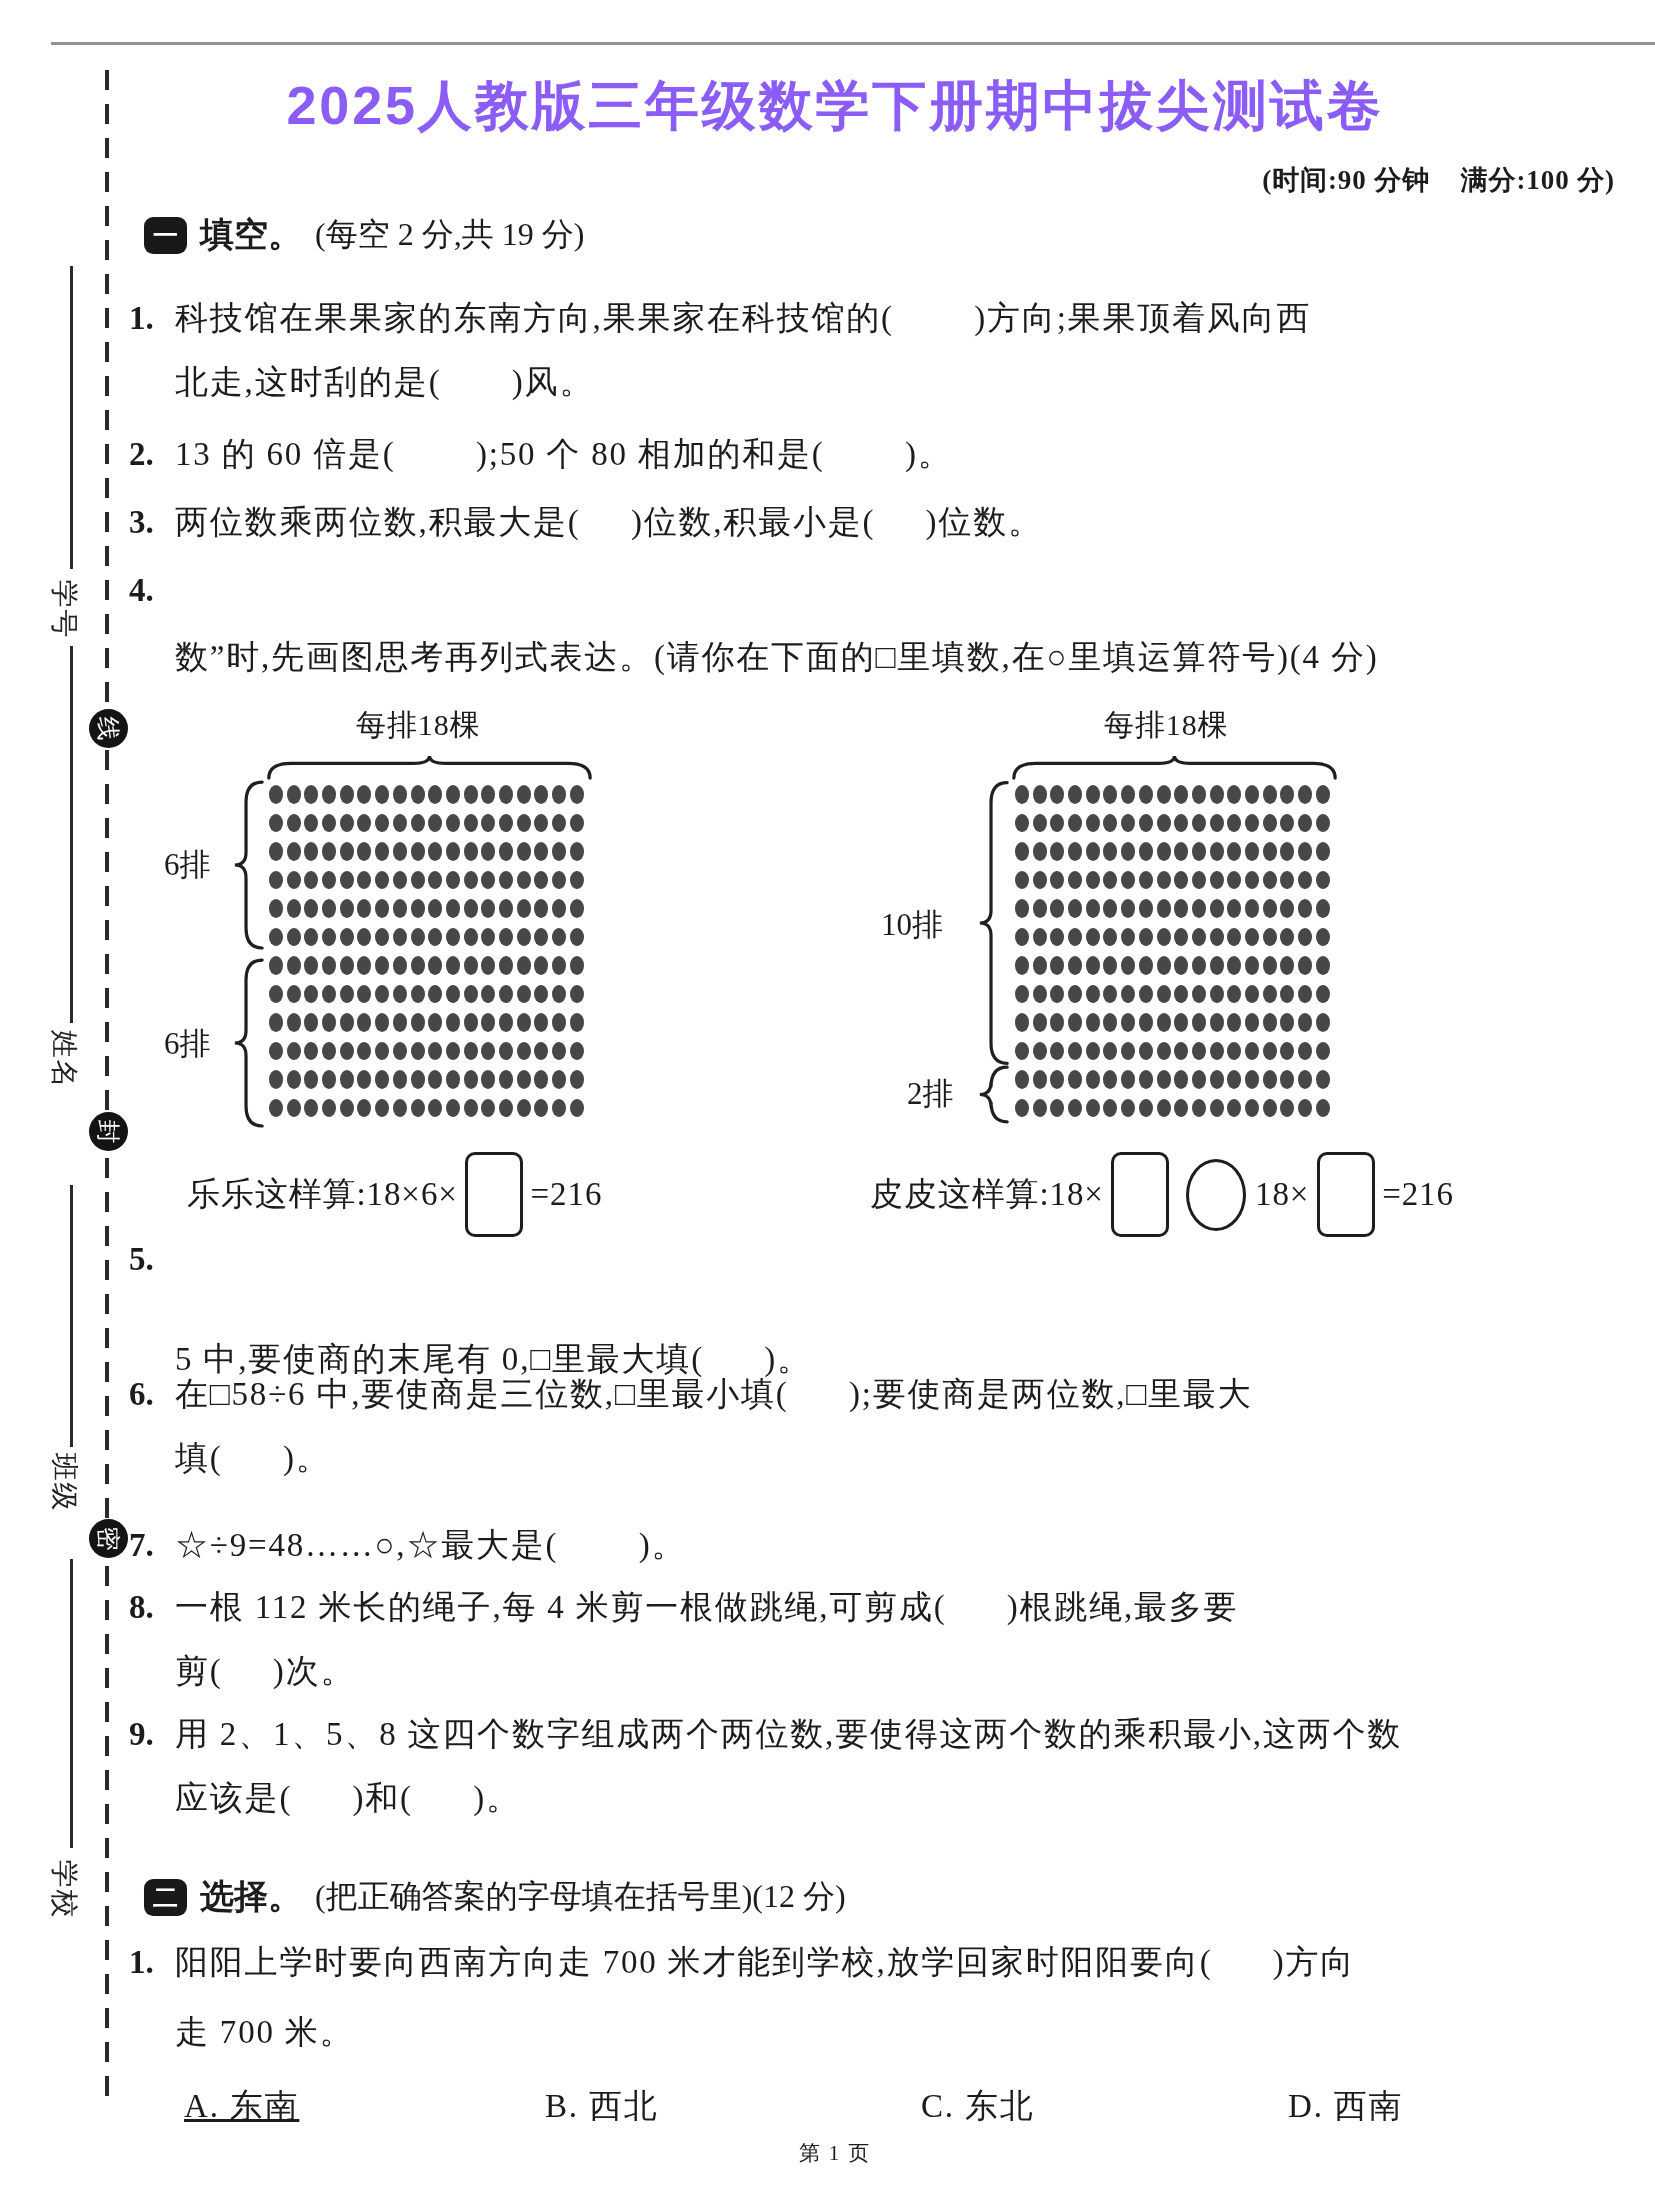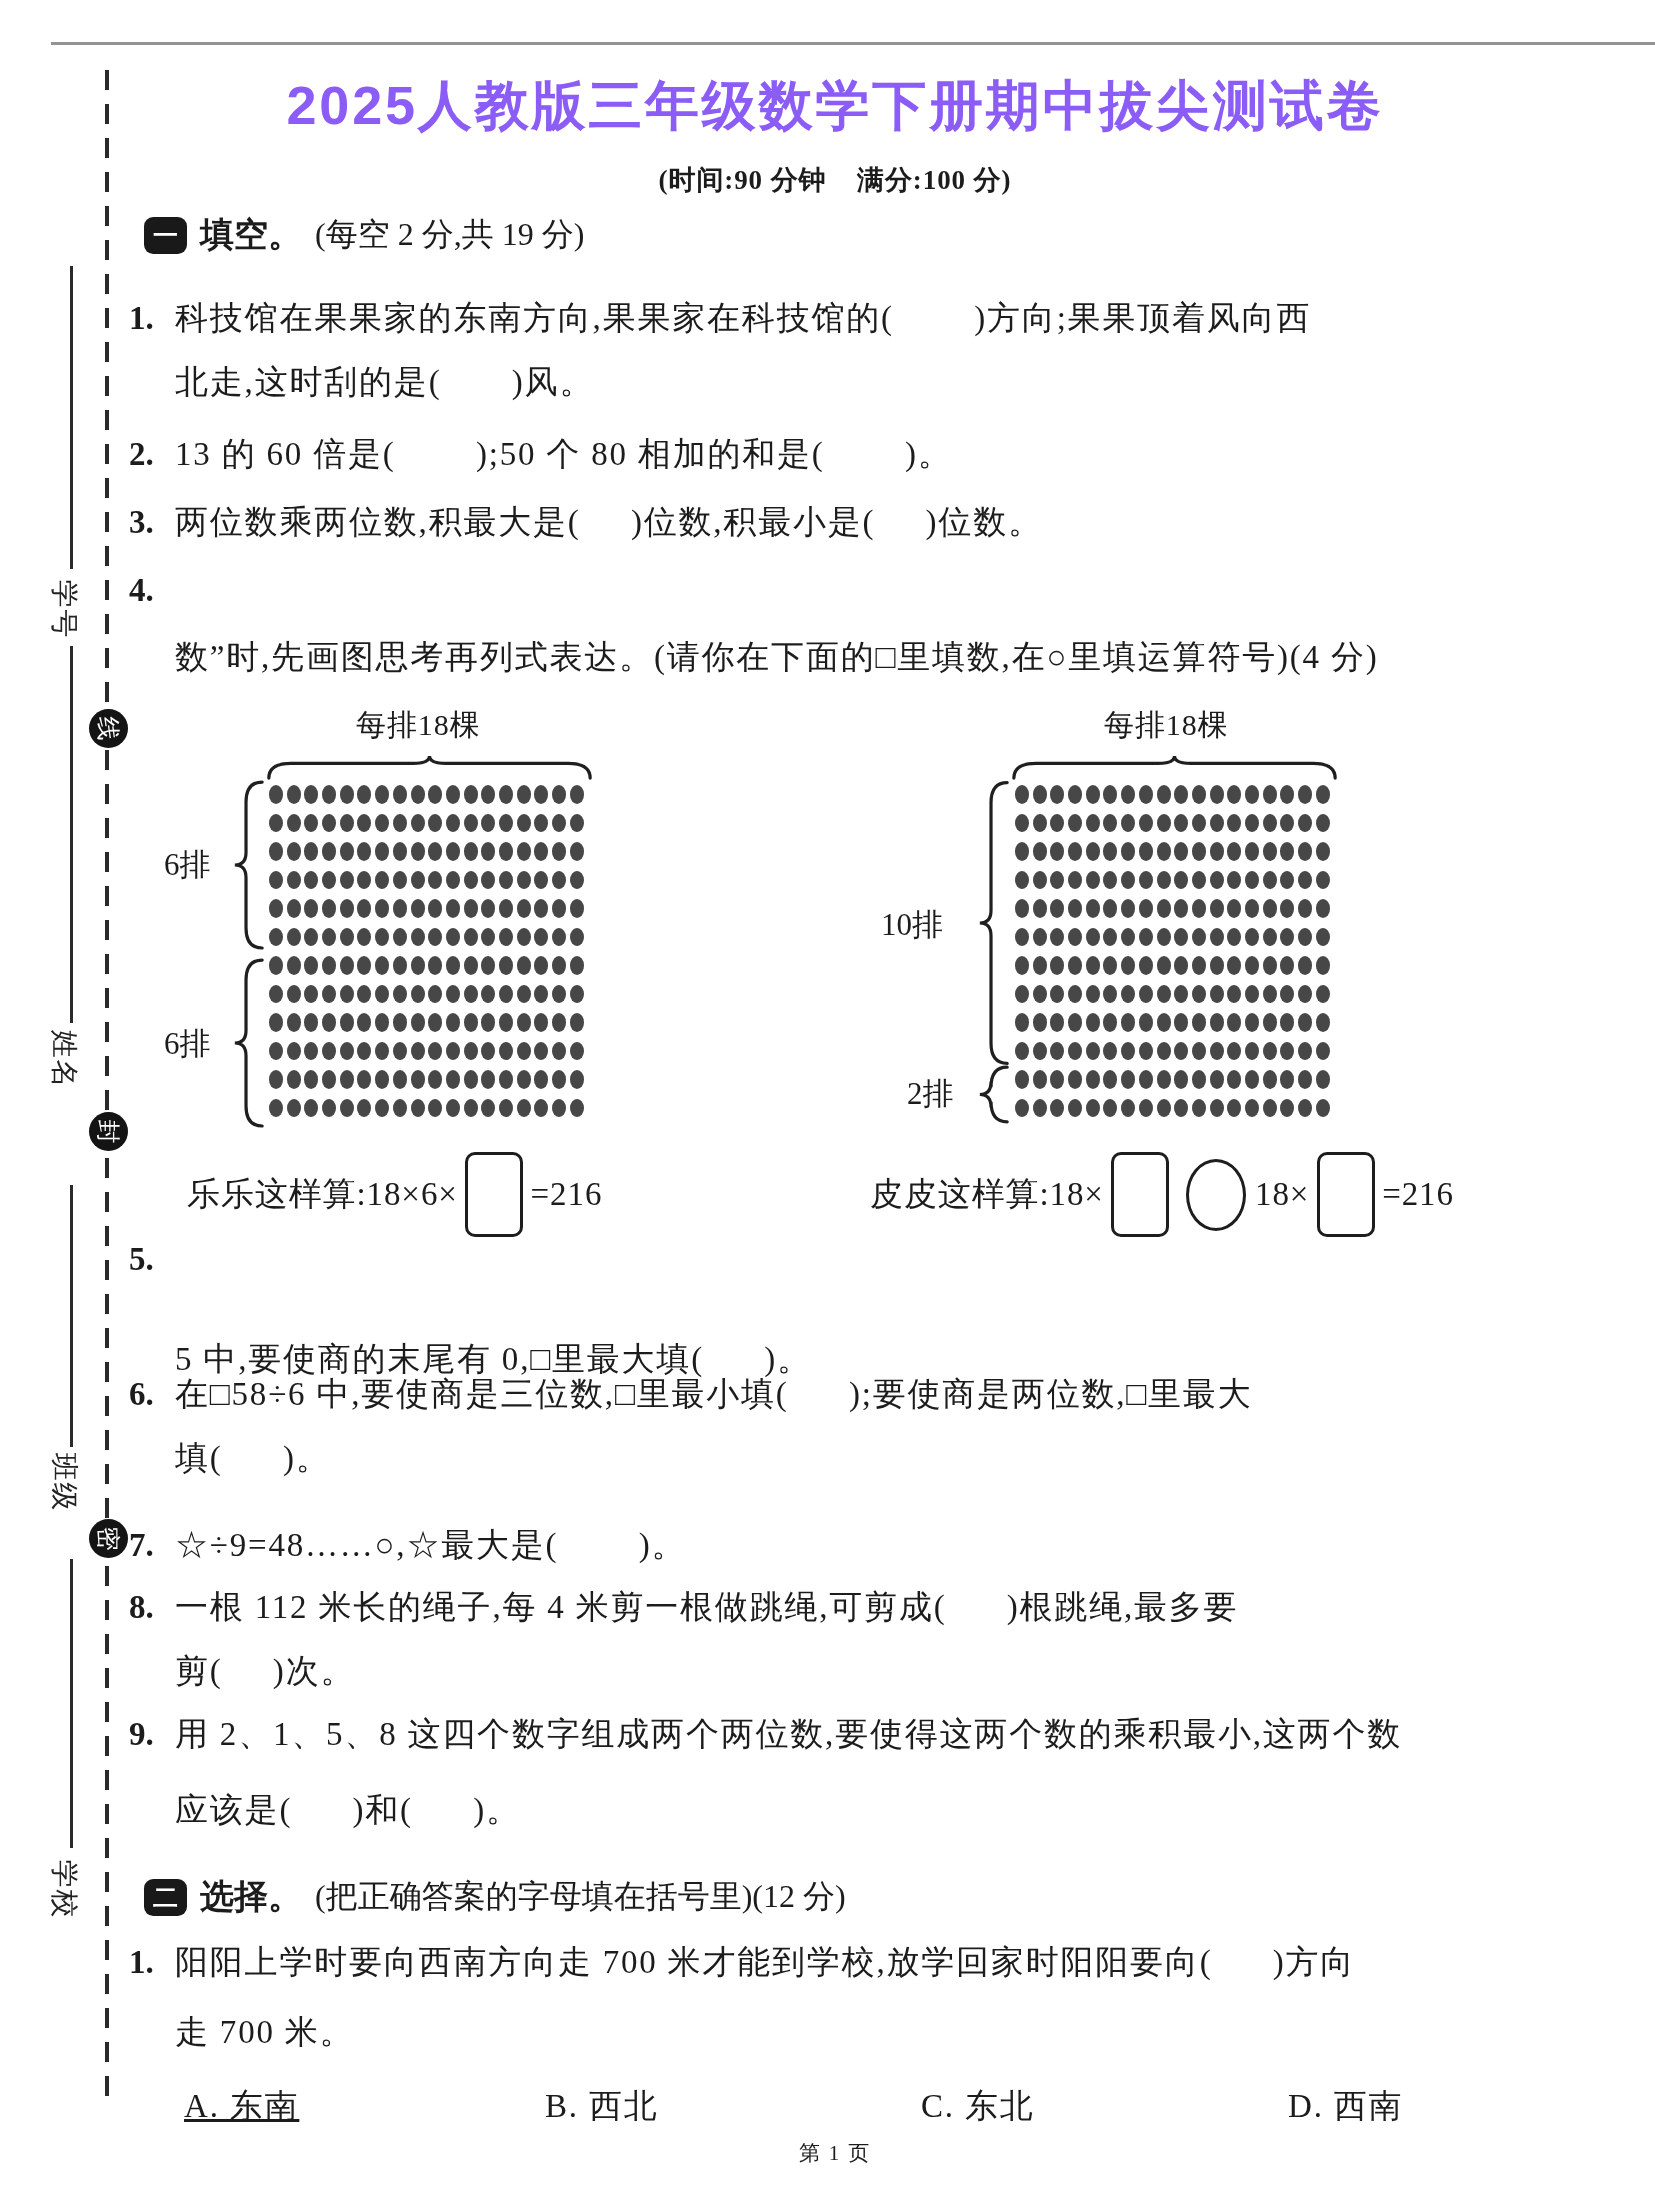"(时间:90 分钟 满分:100 分)" .subtitlewrap { text-align: center -> right }
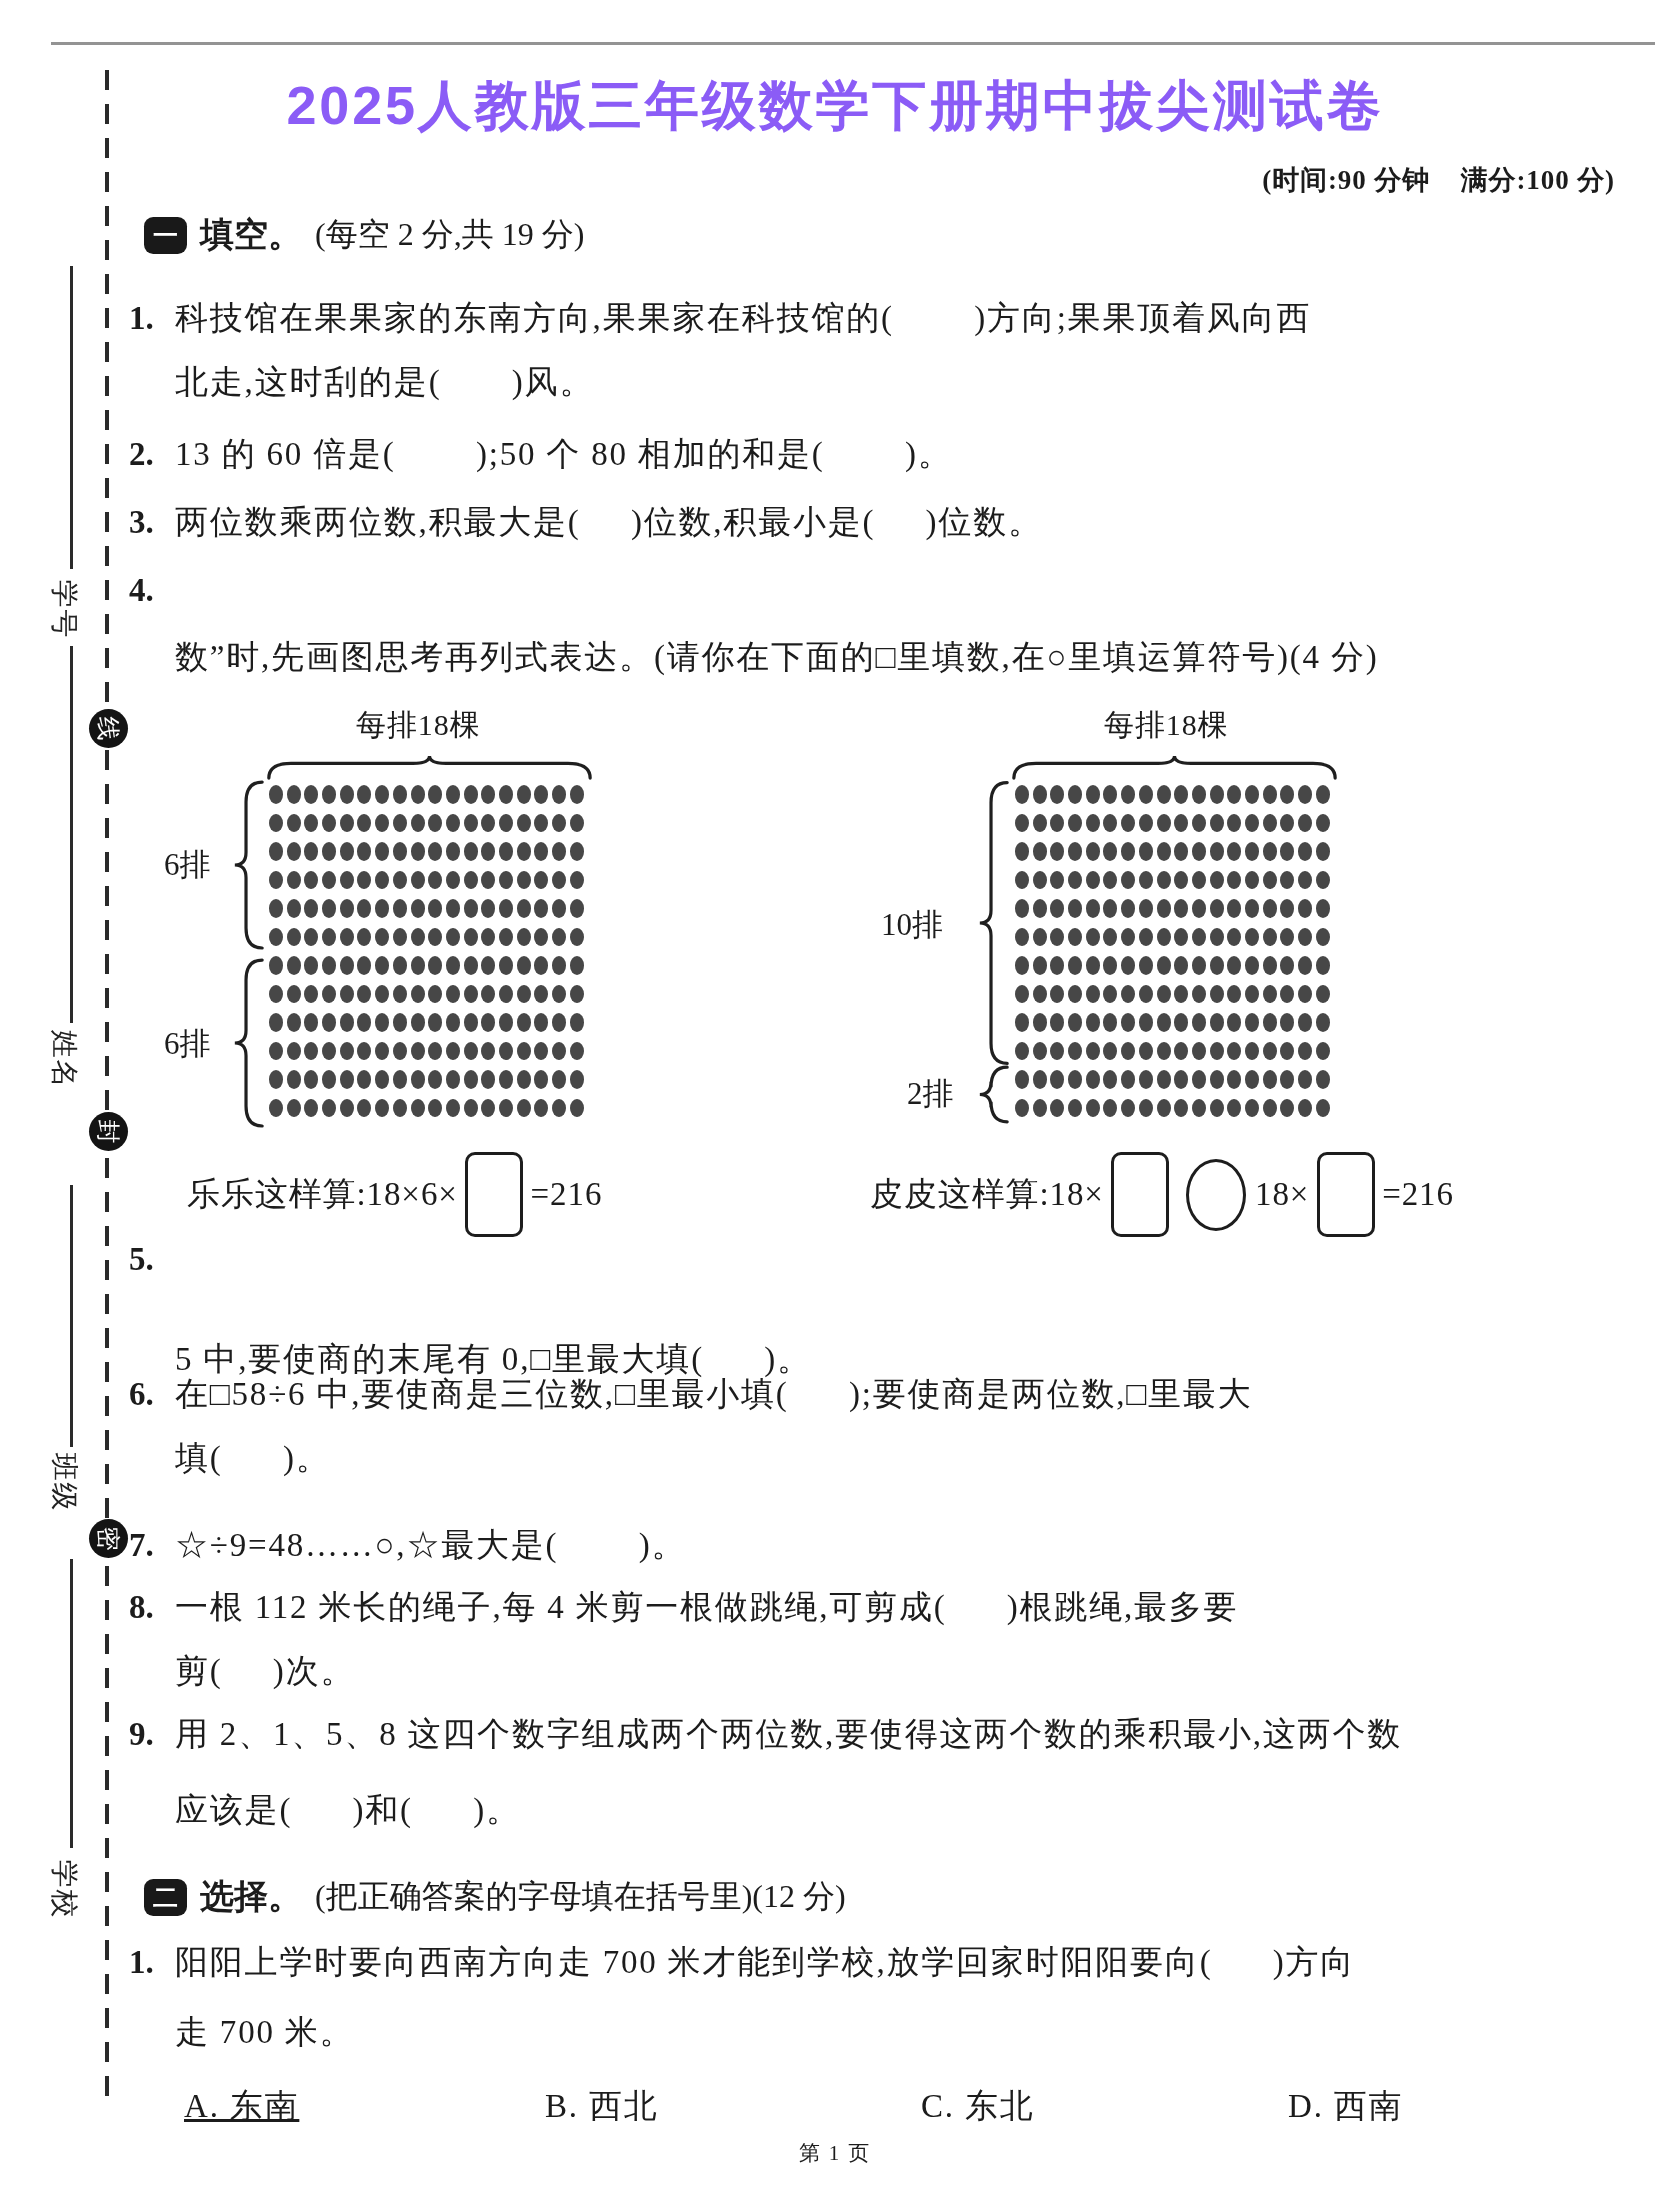"应该是( )和( )。" div.ln { margin-top: 12px -> none }
